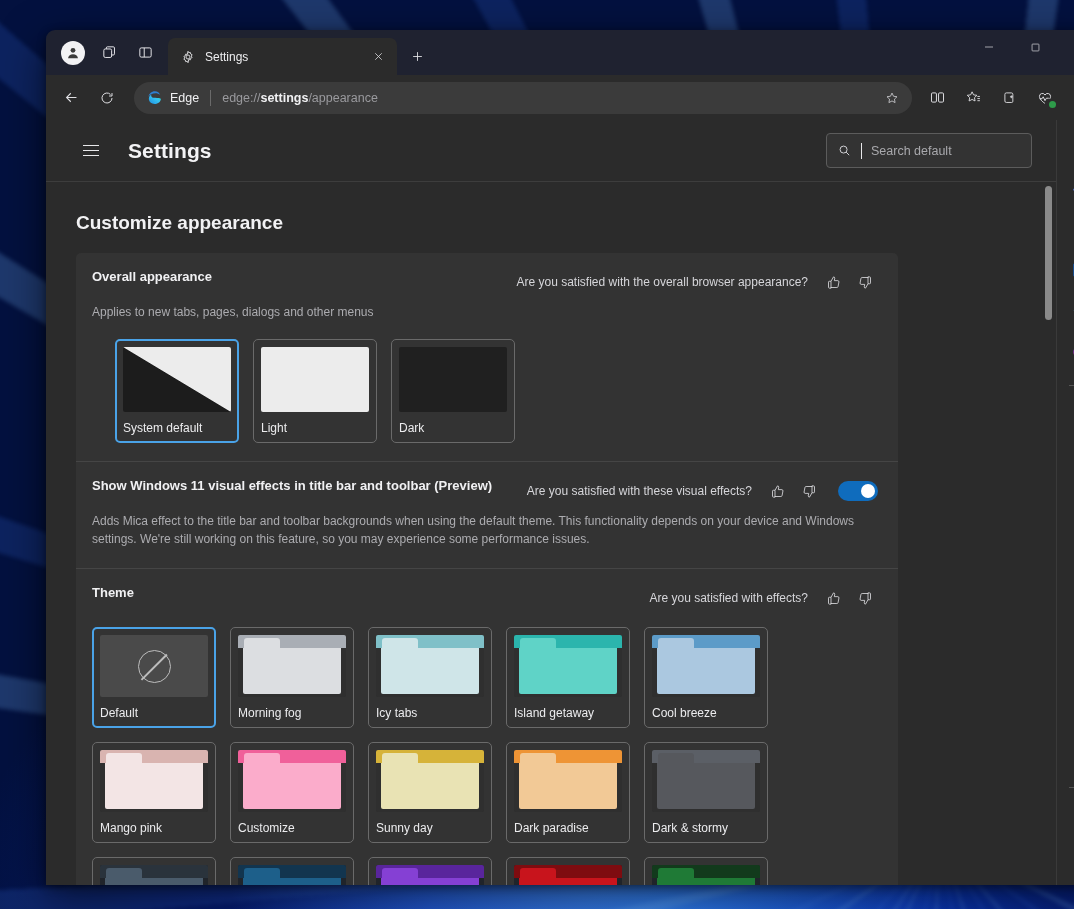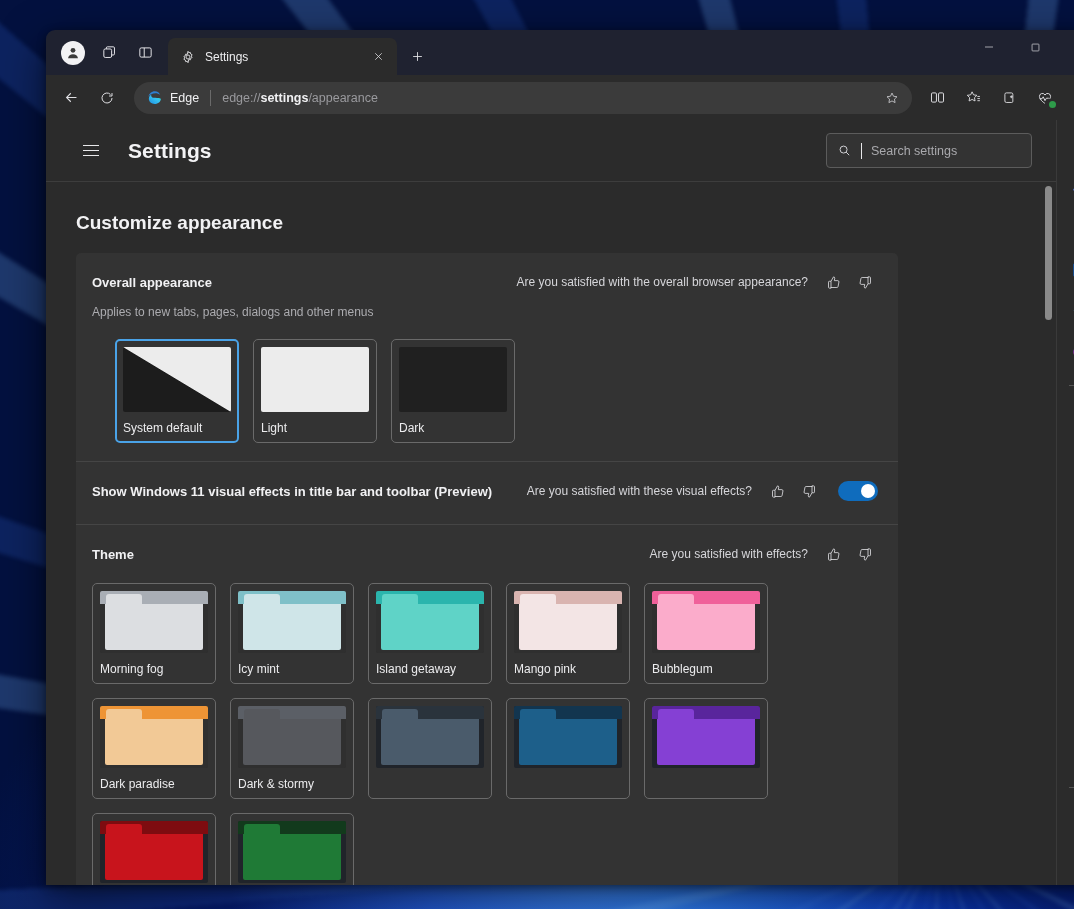"Search settings" span.ph { text: settings -> default }
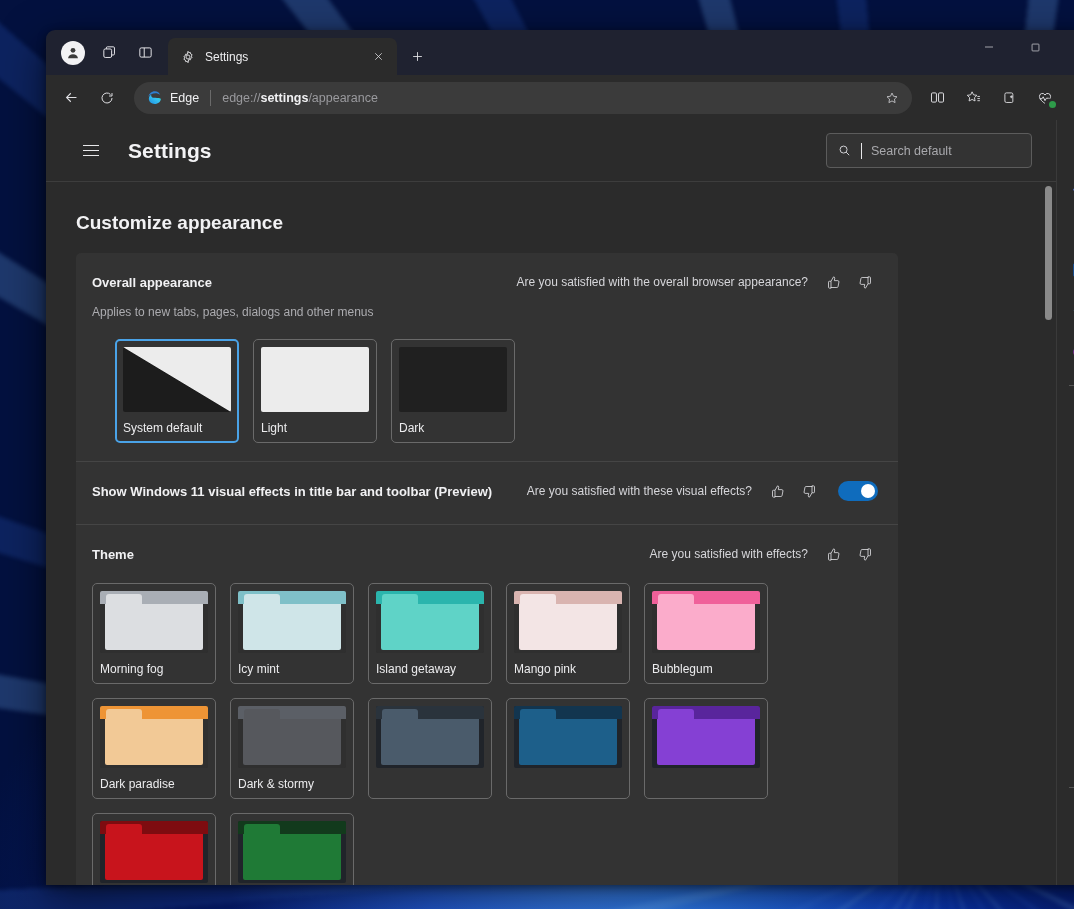"Overall appearance" .row-head { align-items: center -> flex-start }
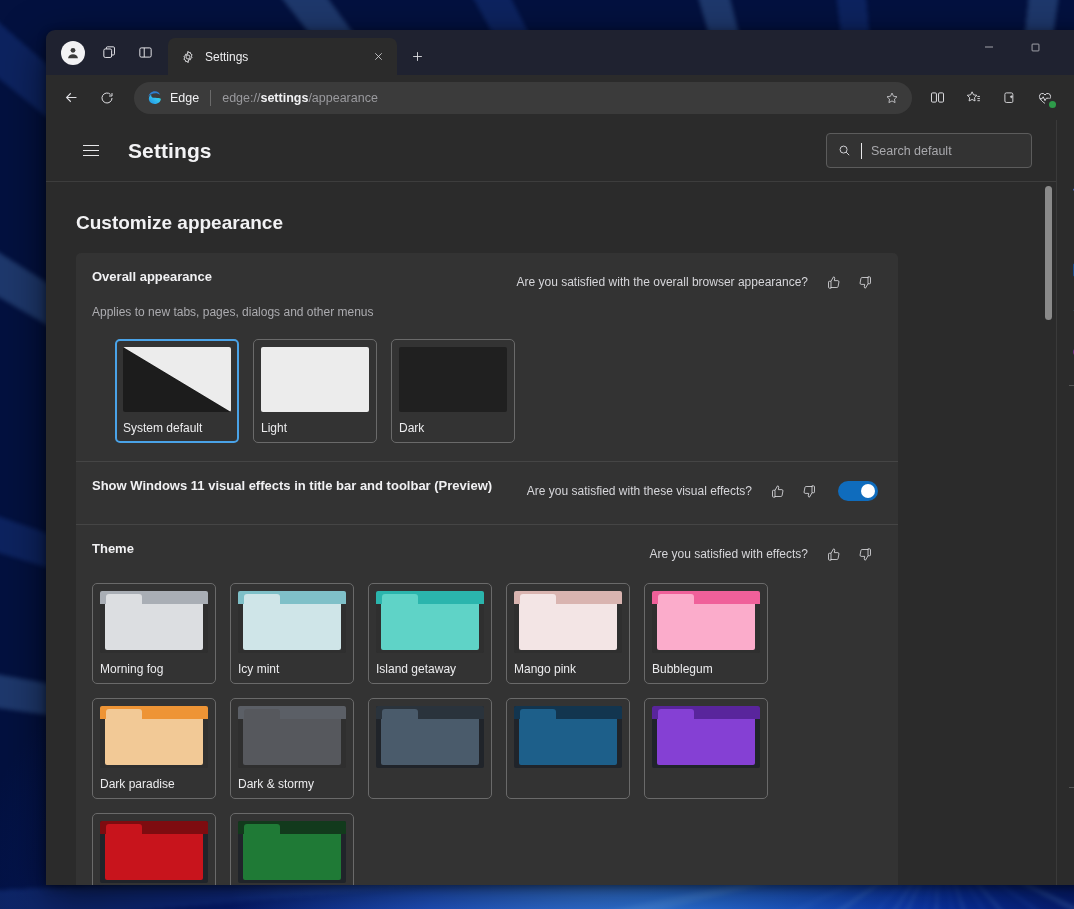"Adds Mica effect to the" div.row-sub { html: none -> <div>Adds Mica effect to the title bar and toolbar backgrounds when using the default theme. This functionality depends on your device and Windows settings. We're still working on this feature, so you may experience some performance issues.</div> }
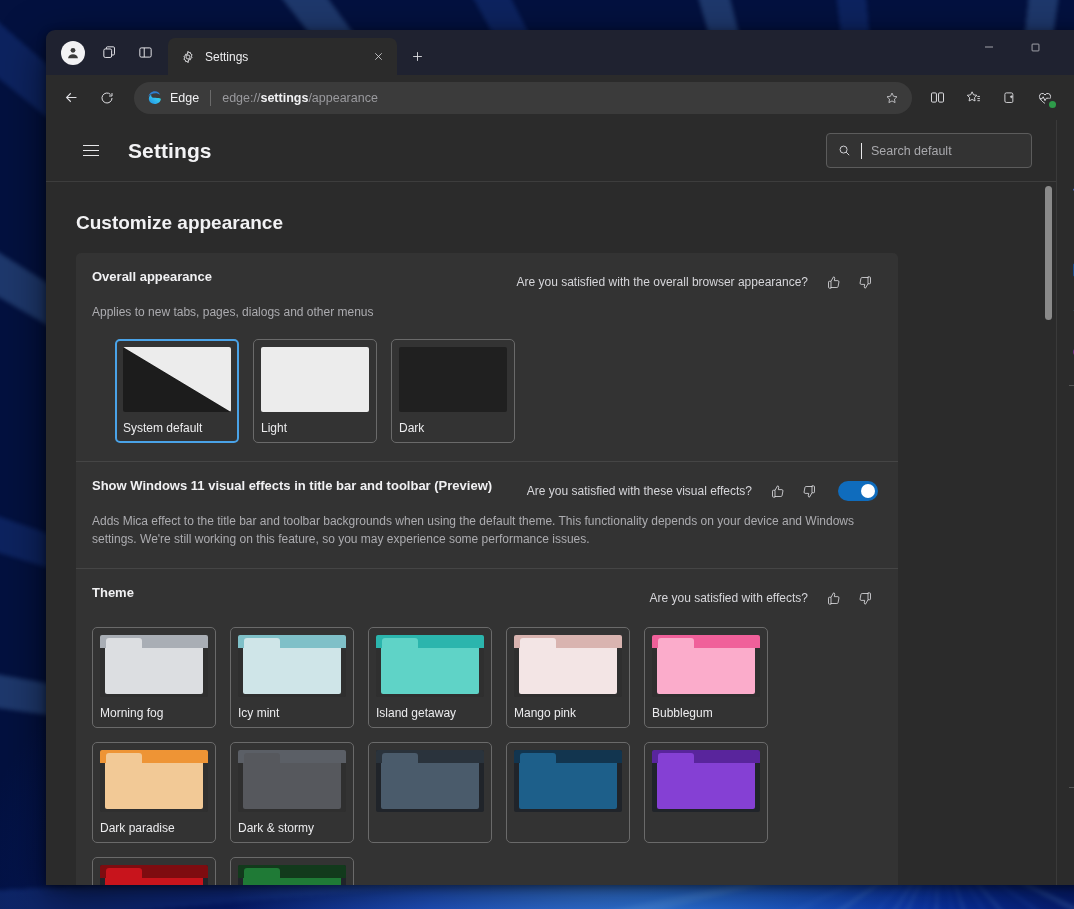"Default" div.thm { html: none -> <div> <div> <div></div> </div> <div>Default</div> </div> }
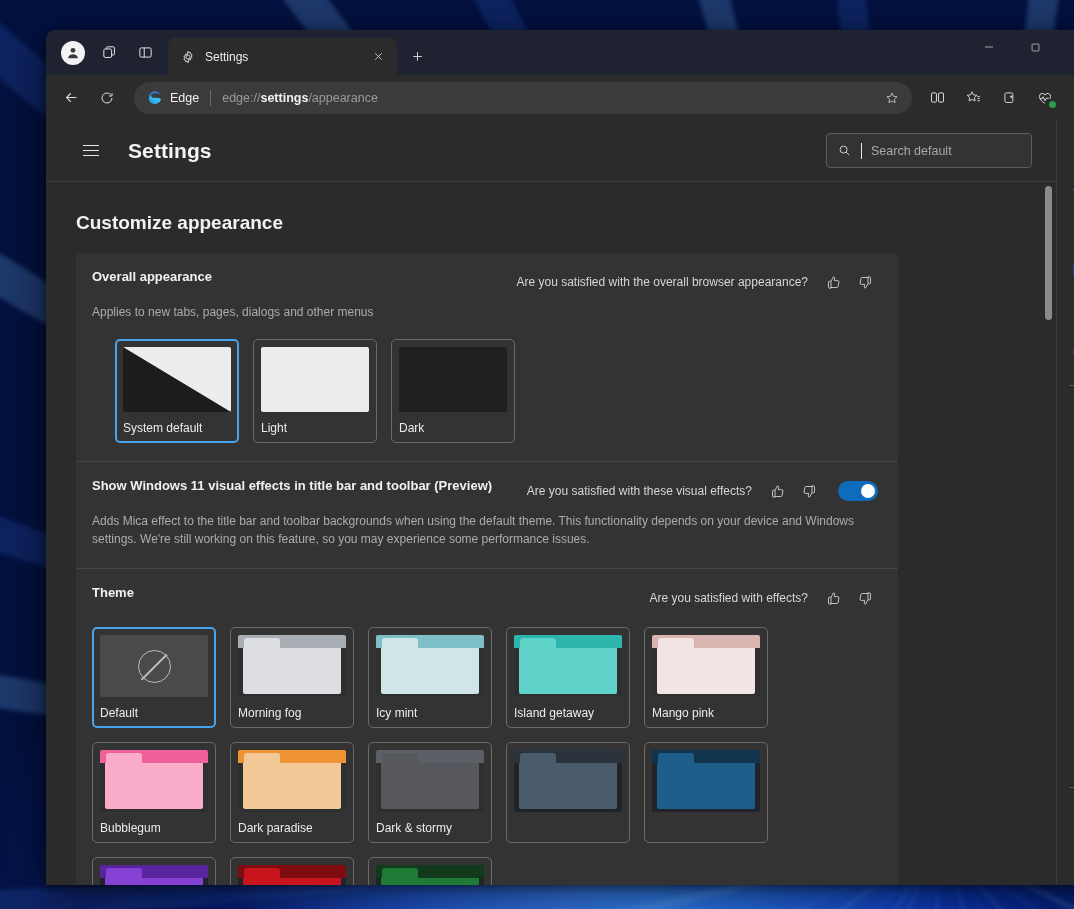"Icy mint" div.name { text: mint -> tabs }
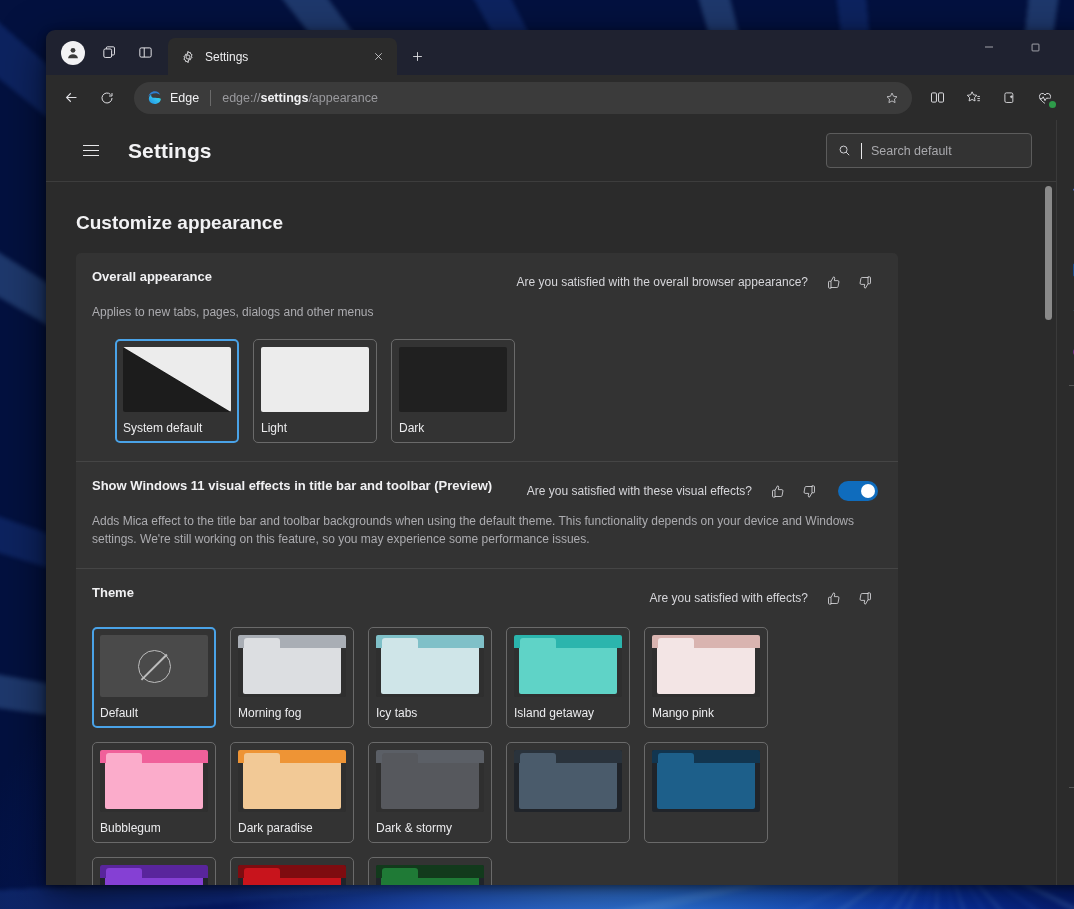"Cool breeze" div.thm { html: none -> <div> <div> <div></div> <div></div> <div></div> </div> <div>Cool breeze</div> </div> }
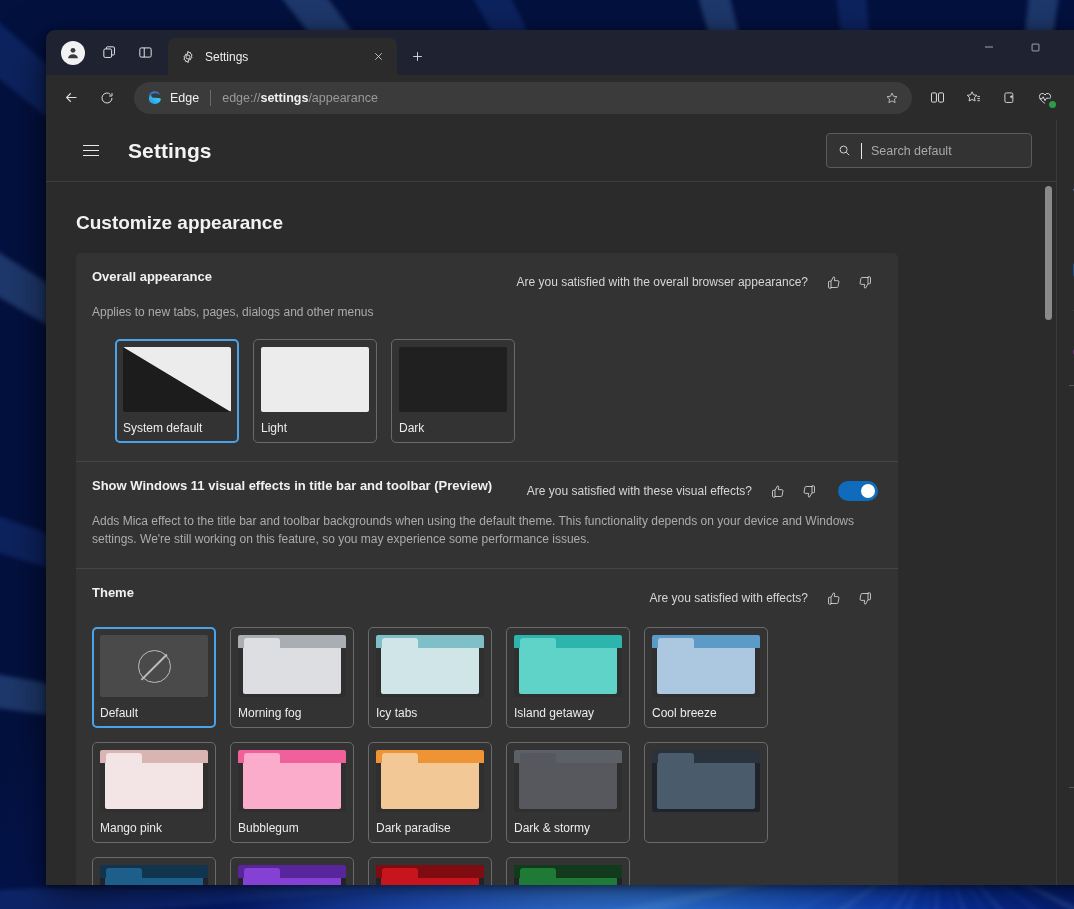"Bubblegum" div.name { text: Bubblegum -> Customize }
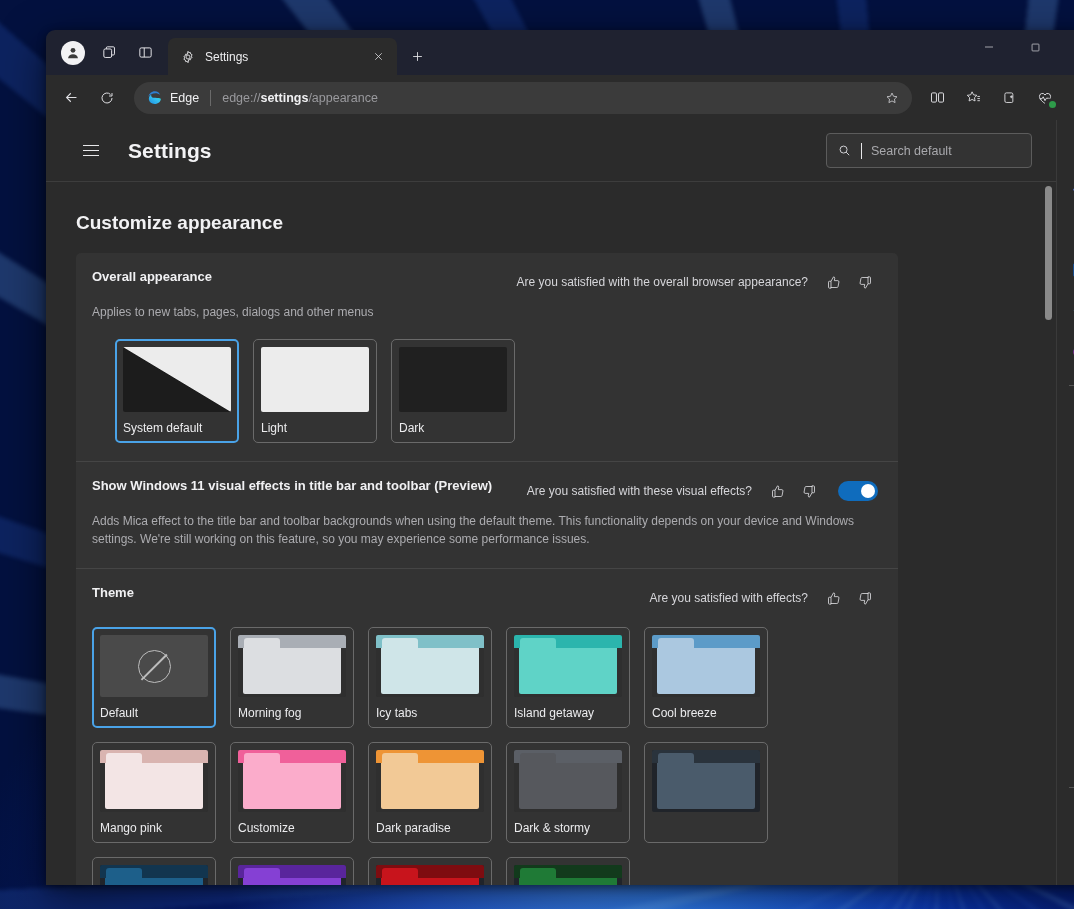"Sunny day" div.thm { html: none -> <div> <div> <div></div> <div></div> <div></div> </div> <div>Sunny day</div> </div> }
